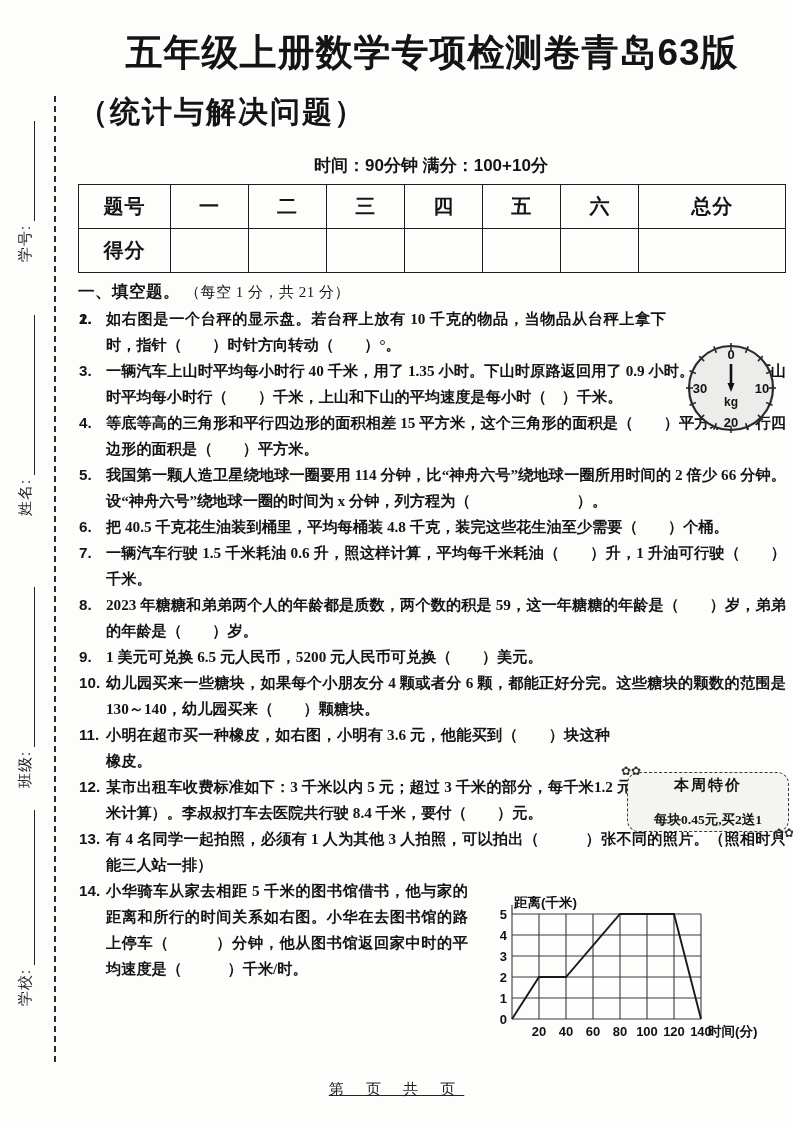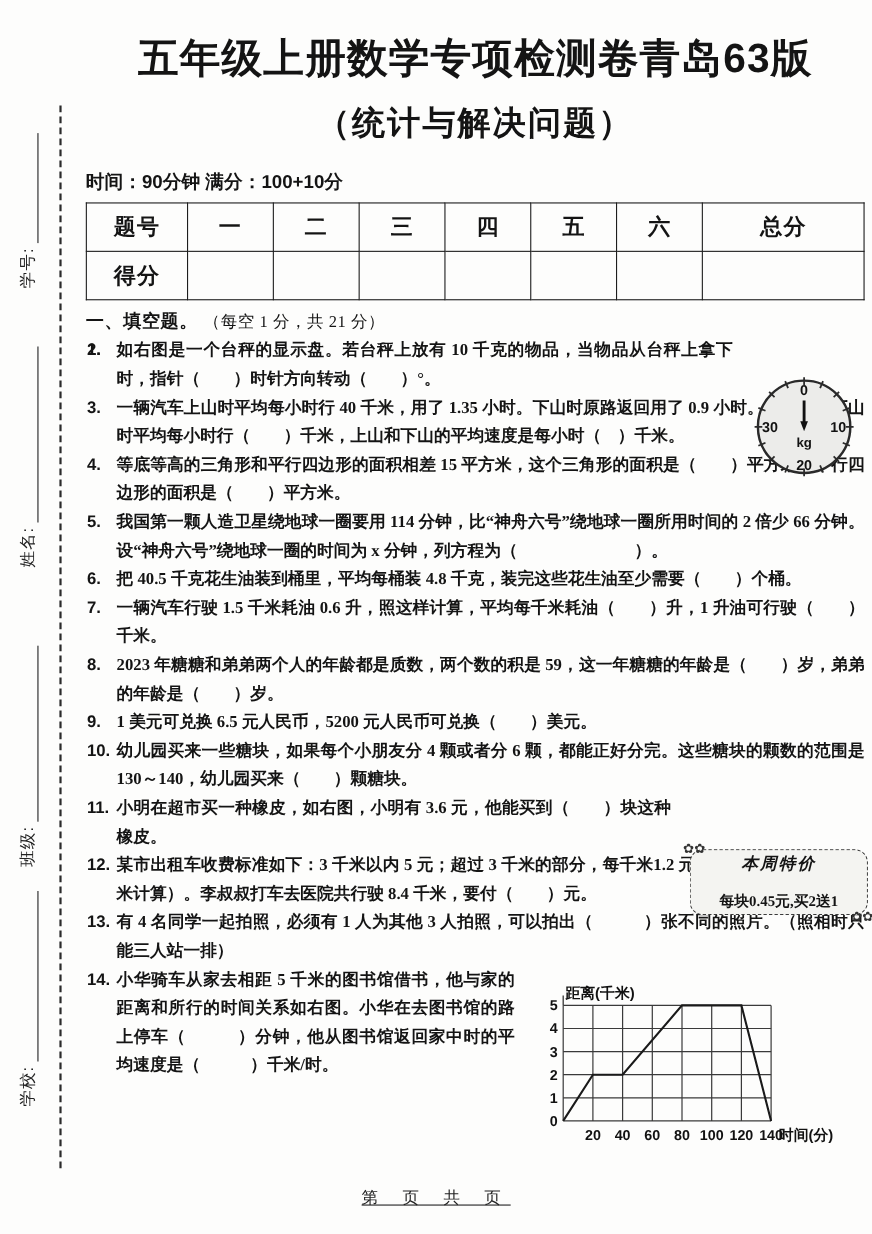"（统计与解决问题）" .subtitle { text-align: center -> left }
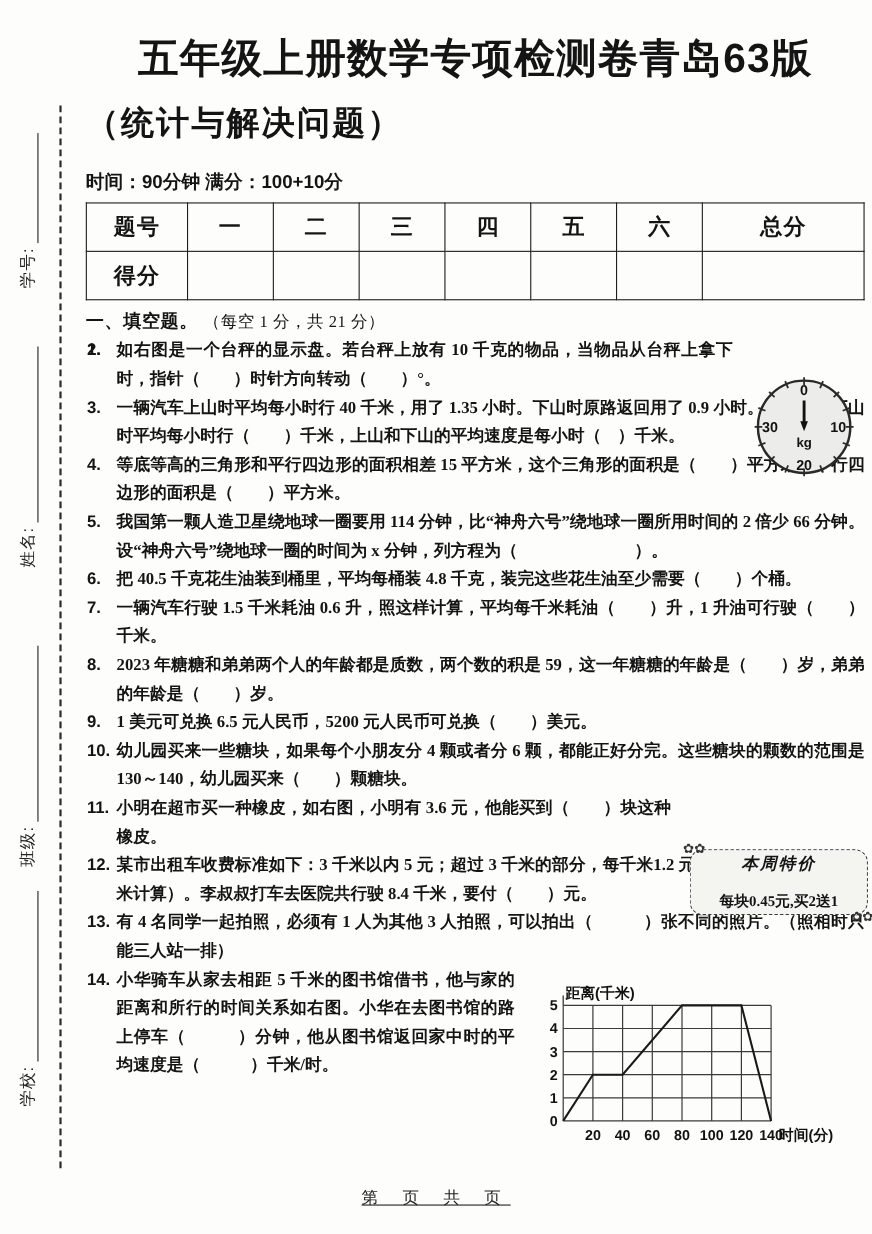"时间：90分钟 满分：100+10分" .info-line { text-align: left -> center }
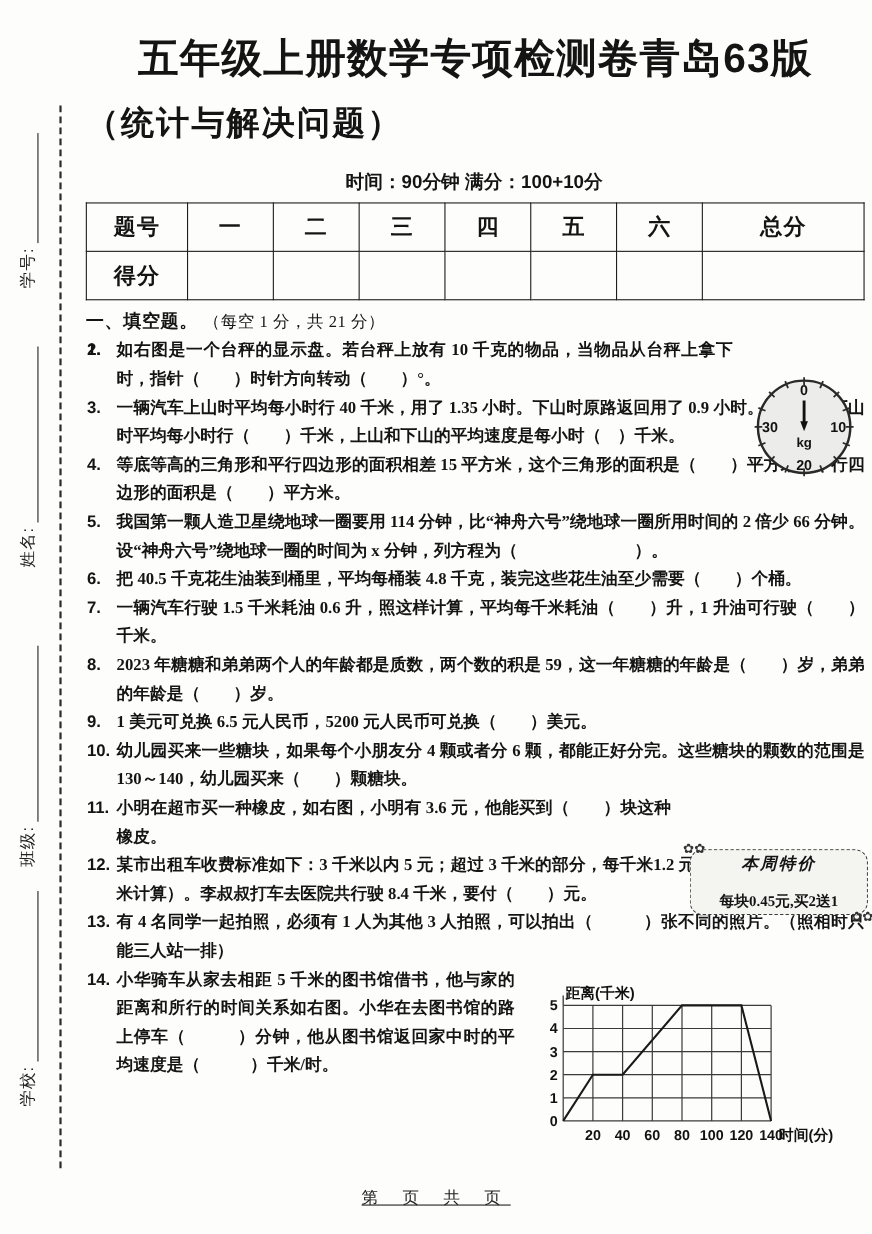"本周特价" .price-fig .l1 { font-style: italic -> none }
